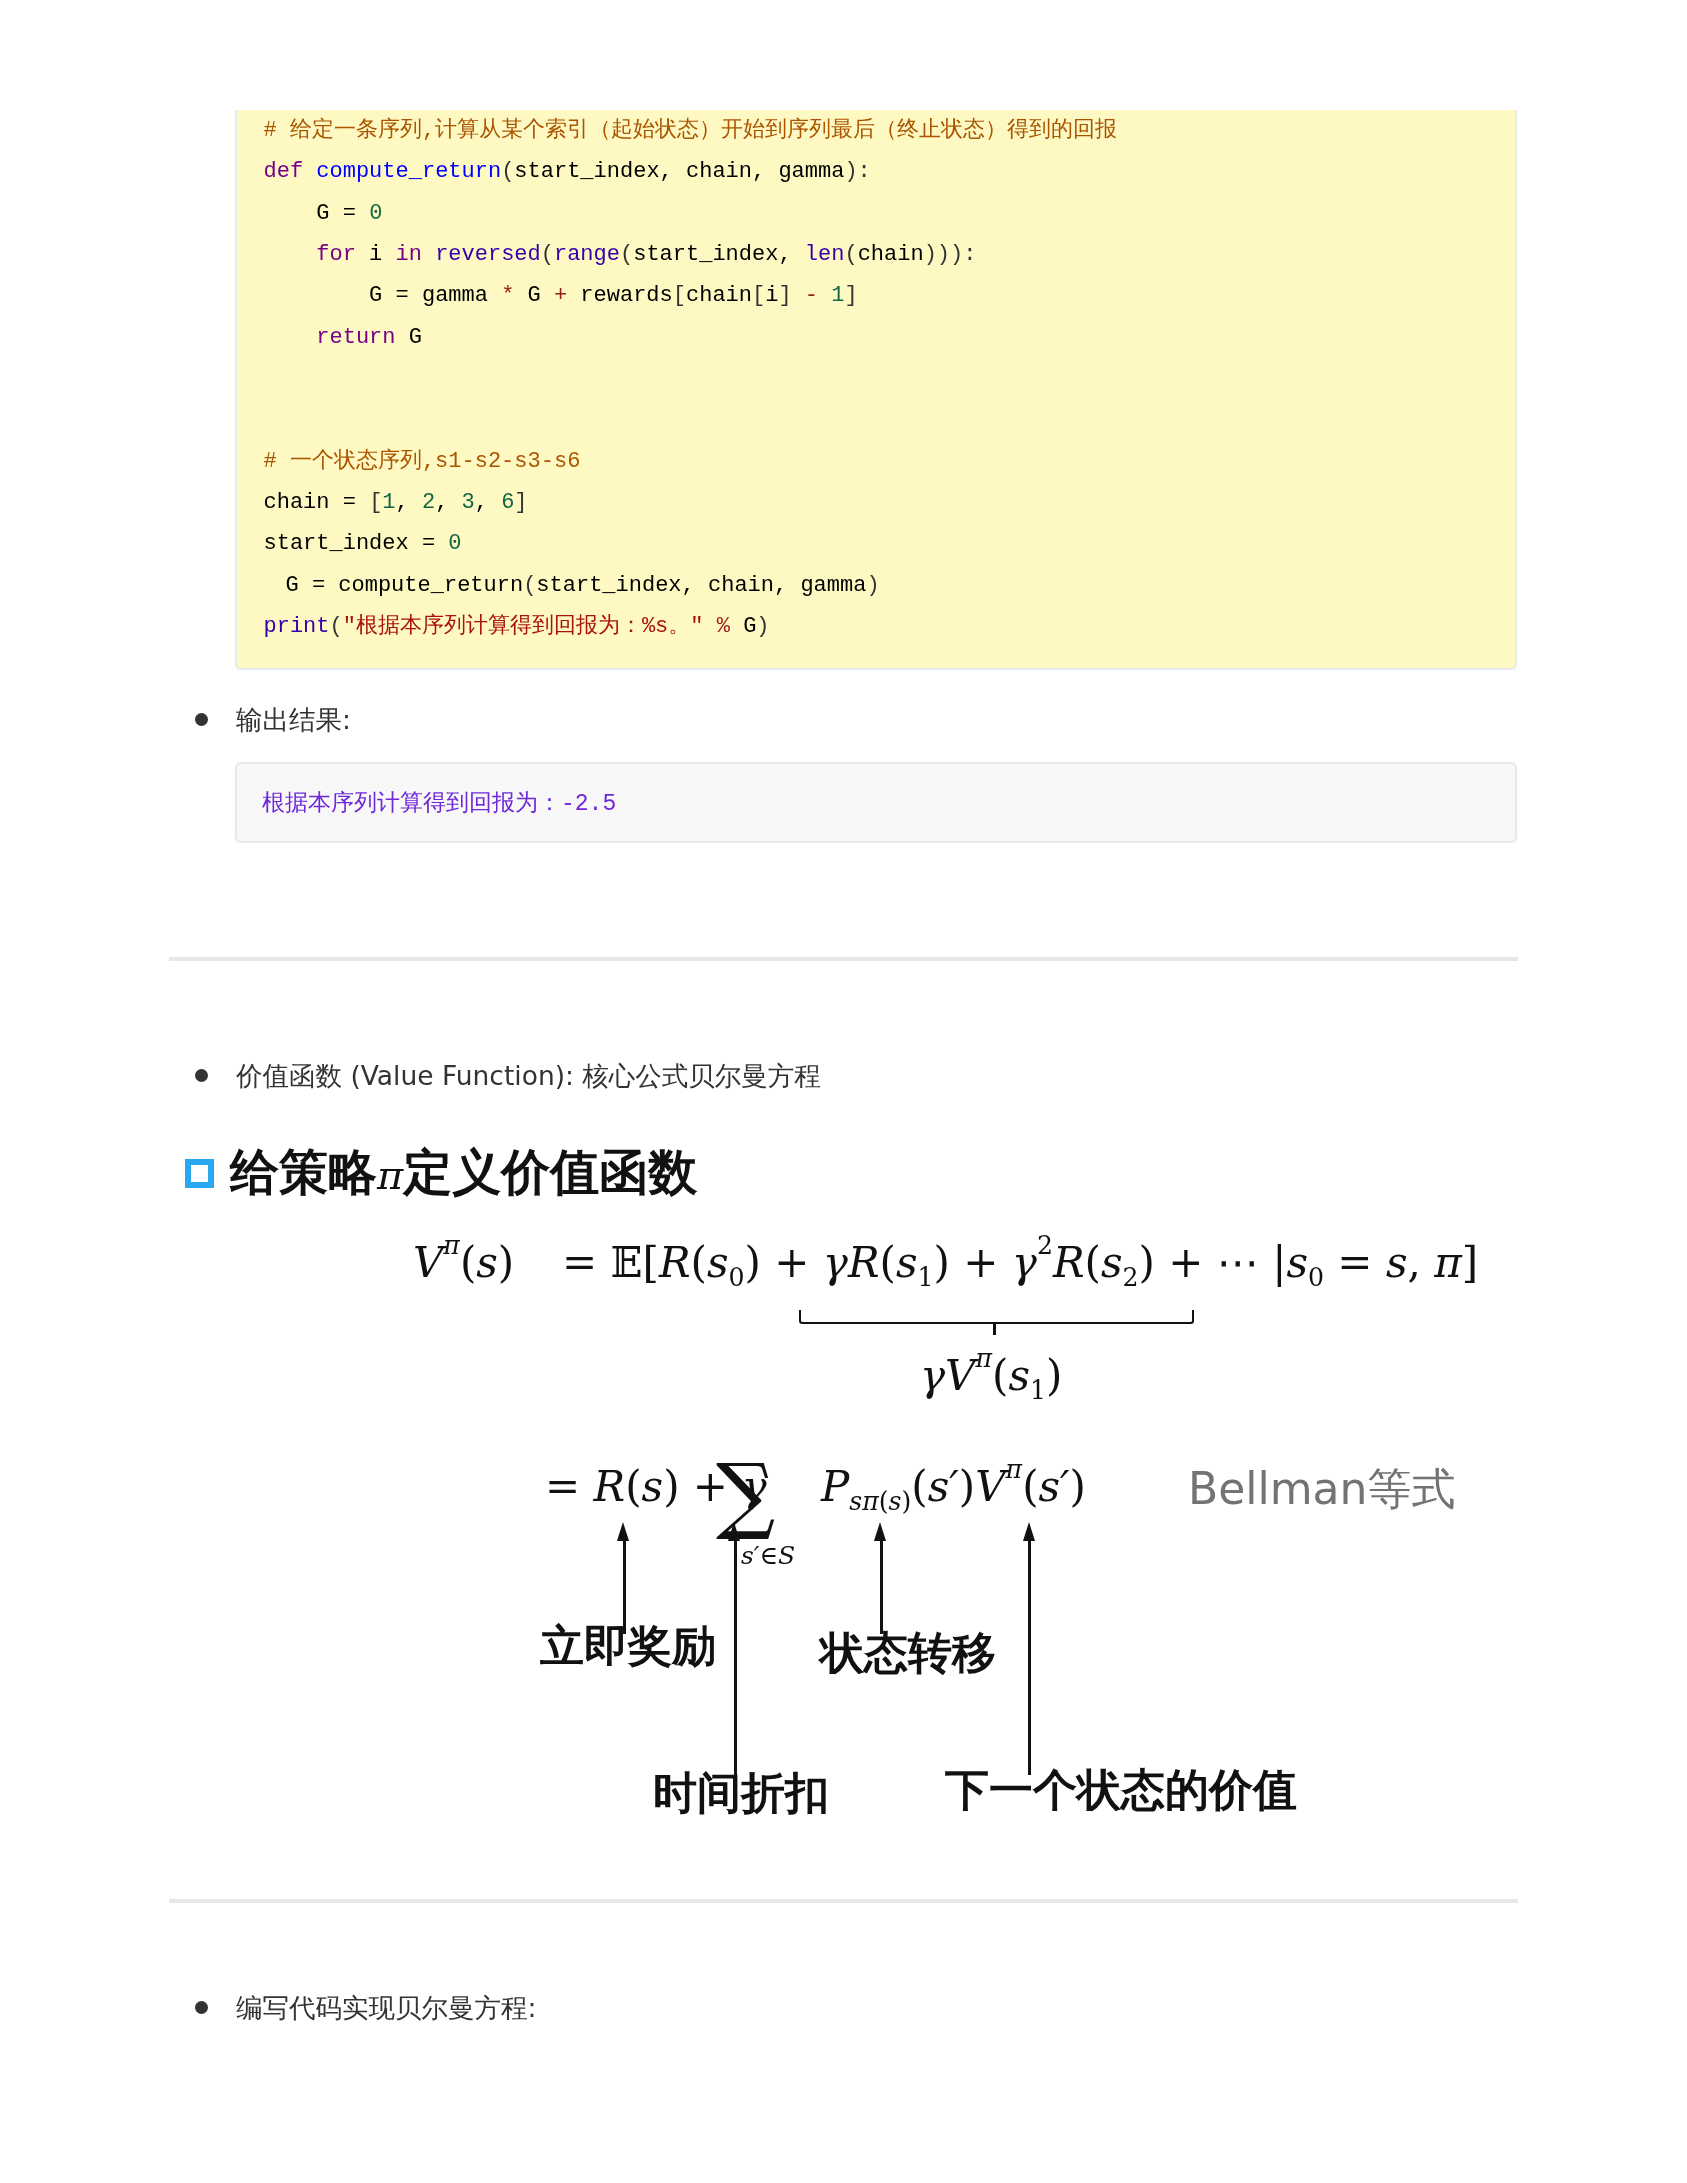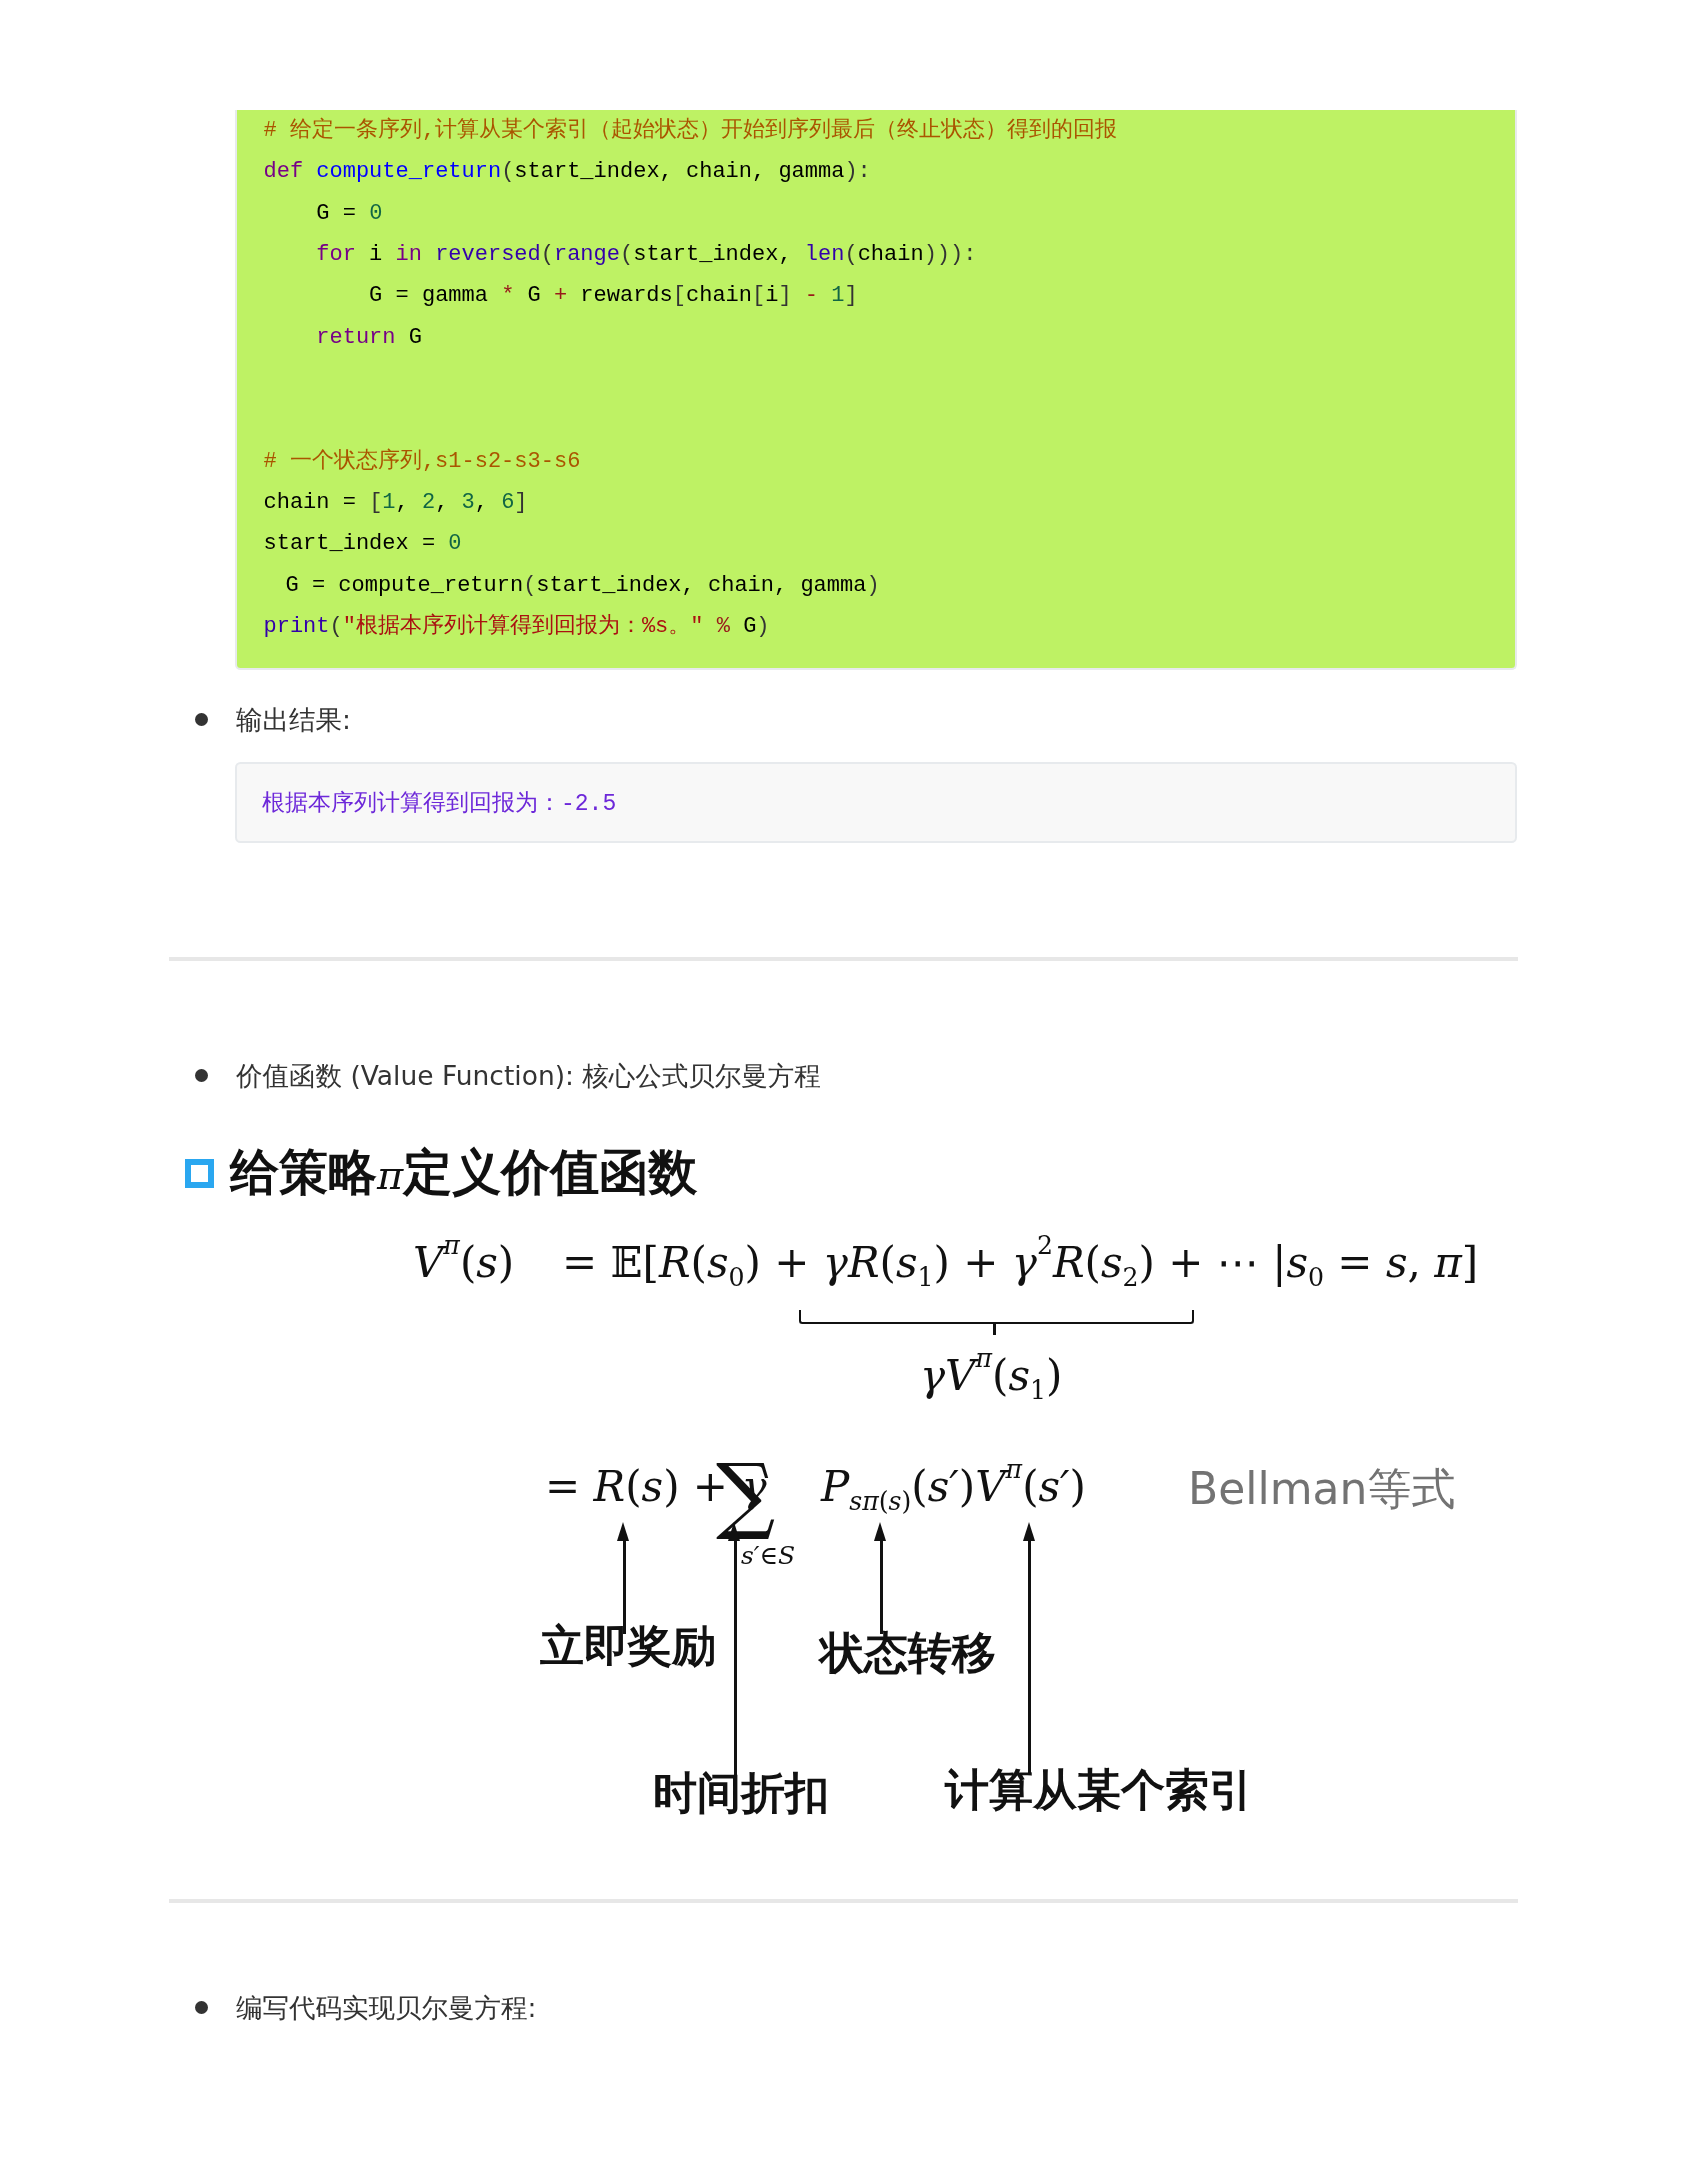"# 给定一条序列,计算从某个索引（起始状态）开始到序列最后（终止状态）得到的回报" .code-block { background: #bef264 -> #fef9c3 }
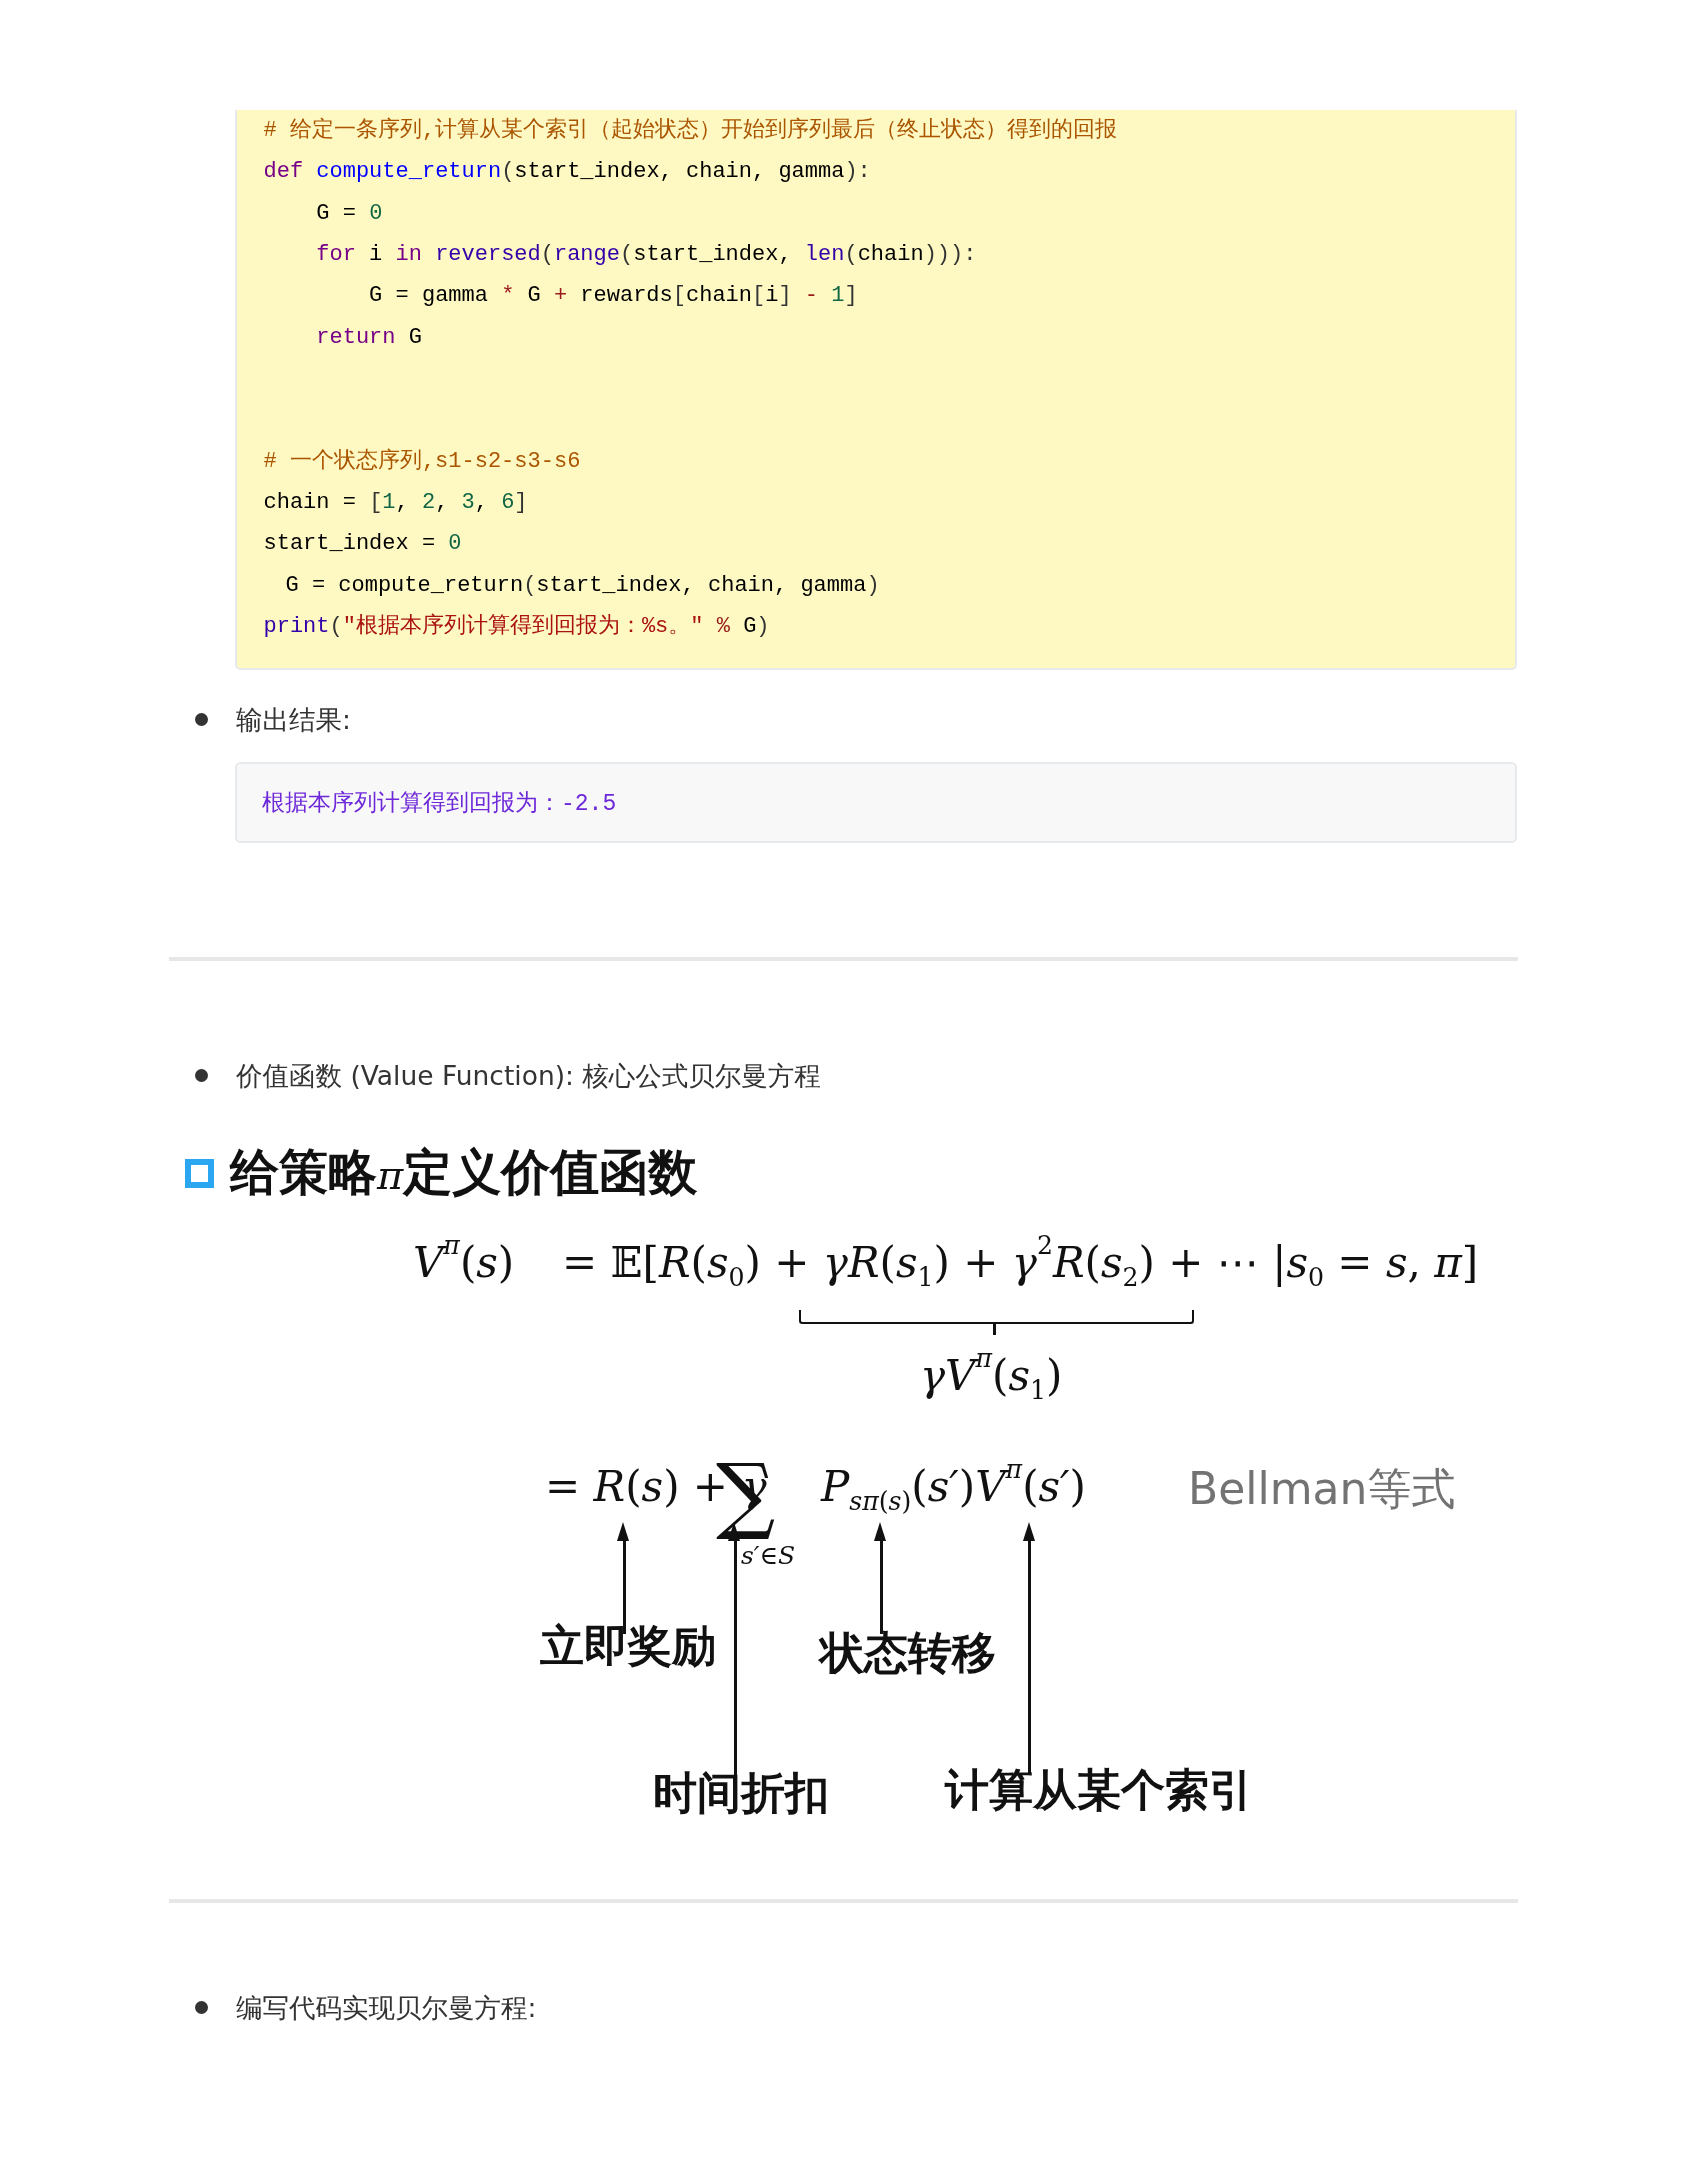"计算从某个索引" div.fig-label { text: 计算从某个索引 -> 下一个状态的价值 }
